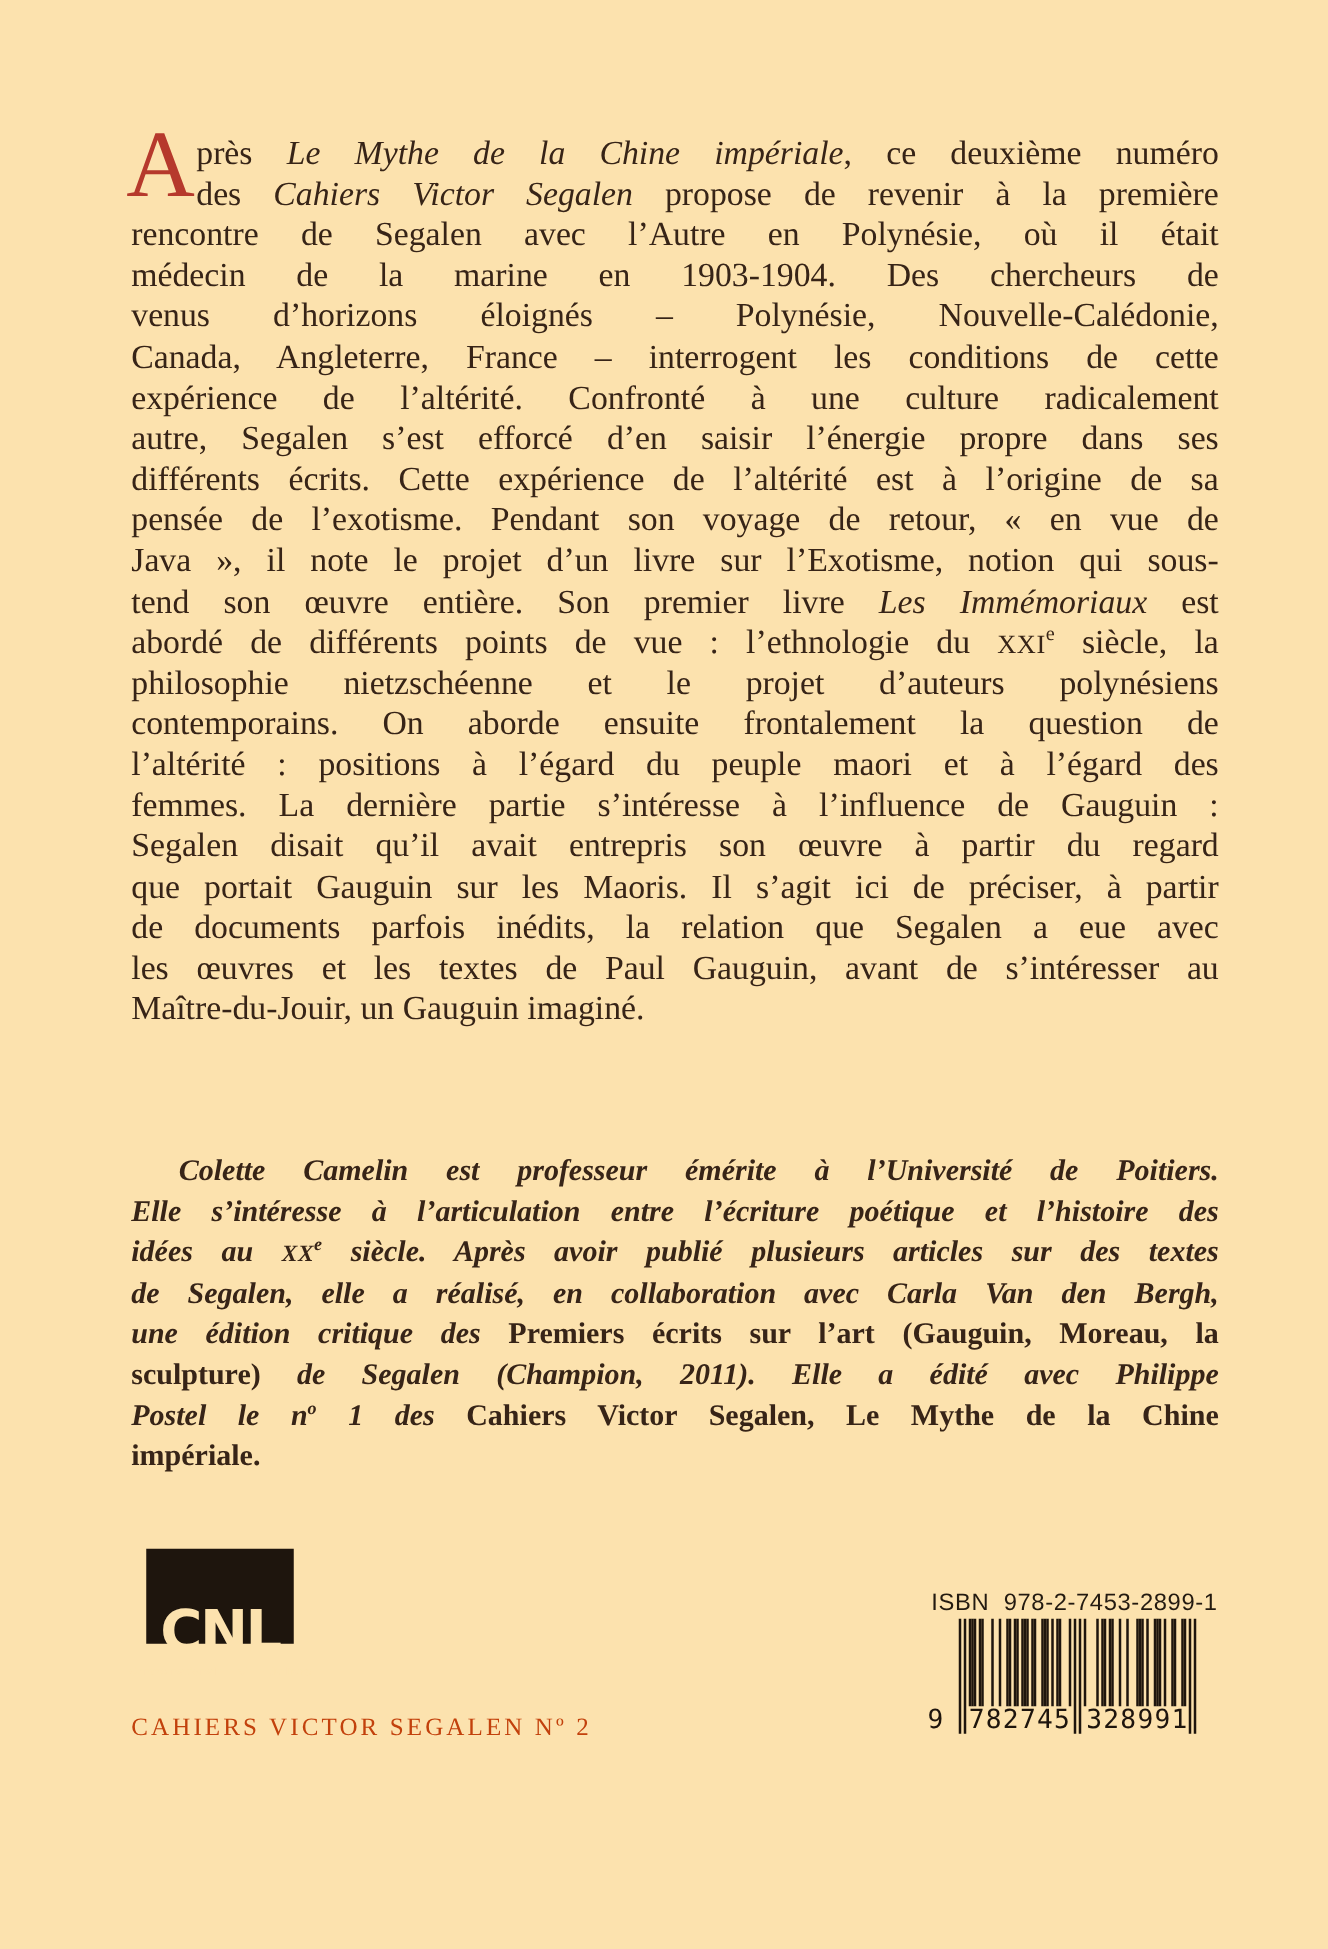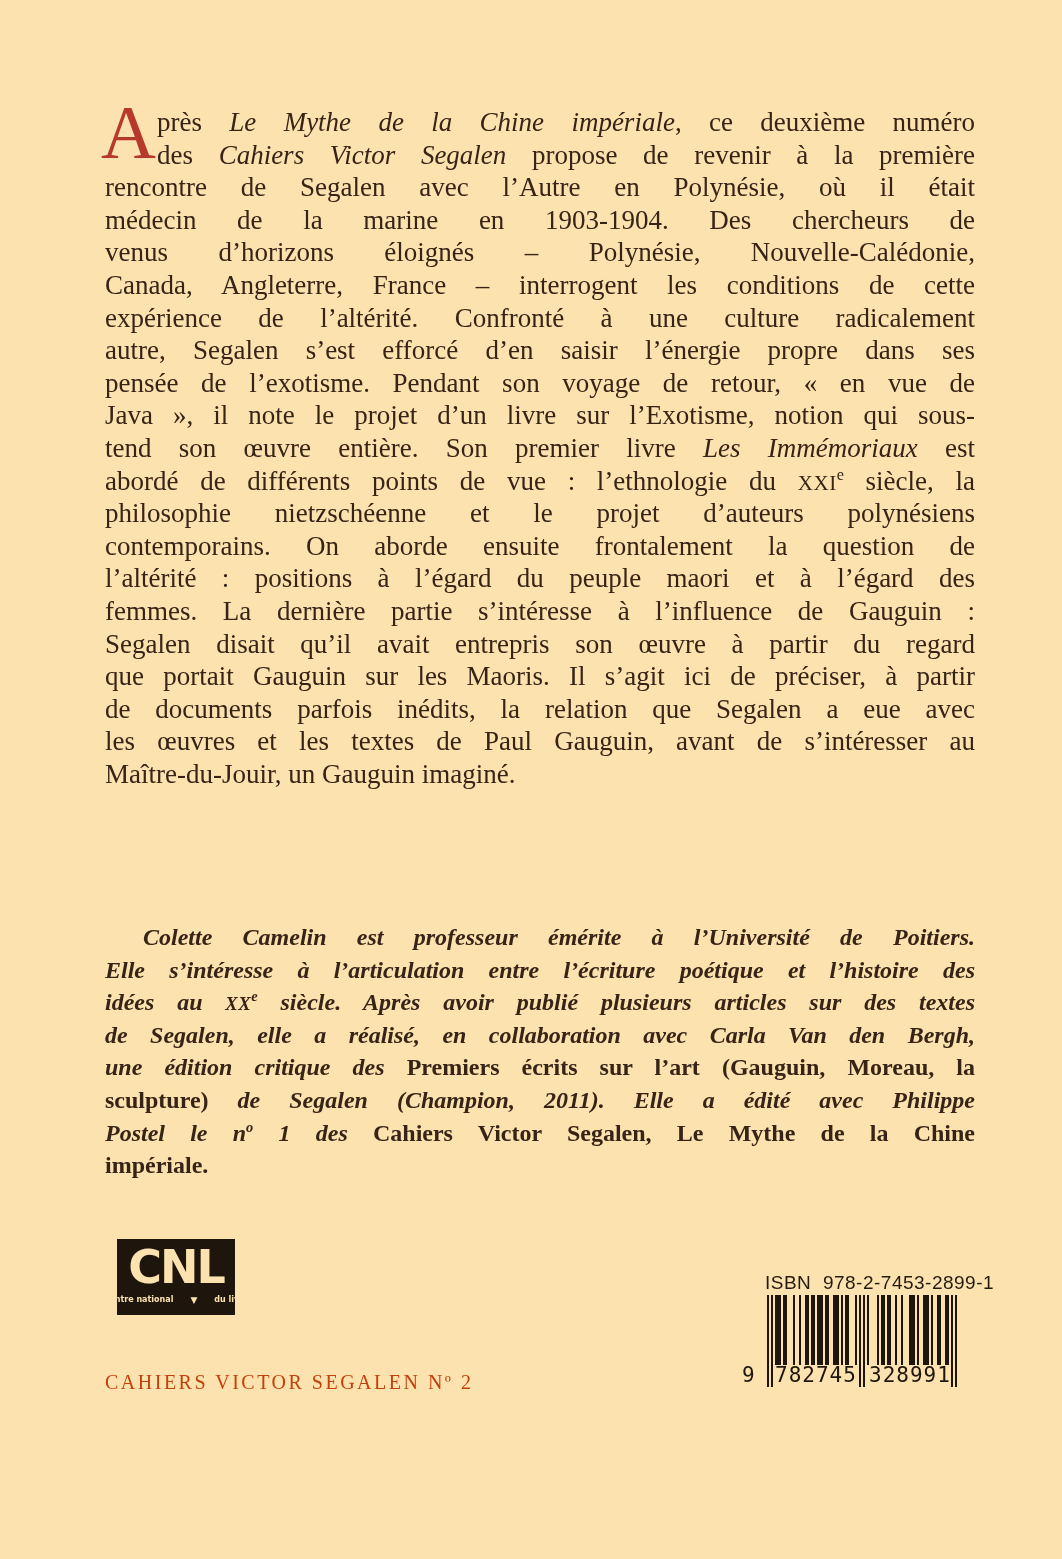"différents écrits. Cette expérience de" div.line { html: none -> <div><span>différents écrits. Cette expérience de l’altérité est à l’origine de sa</span></div> }
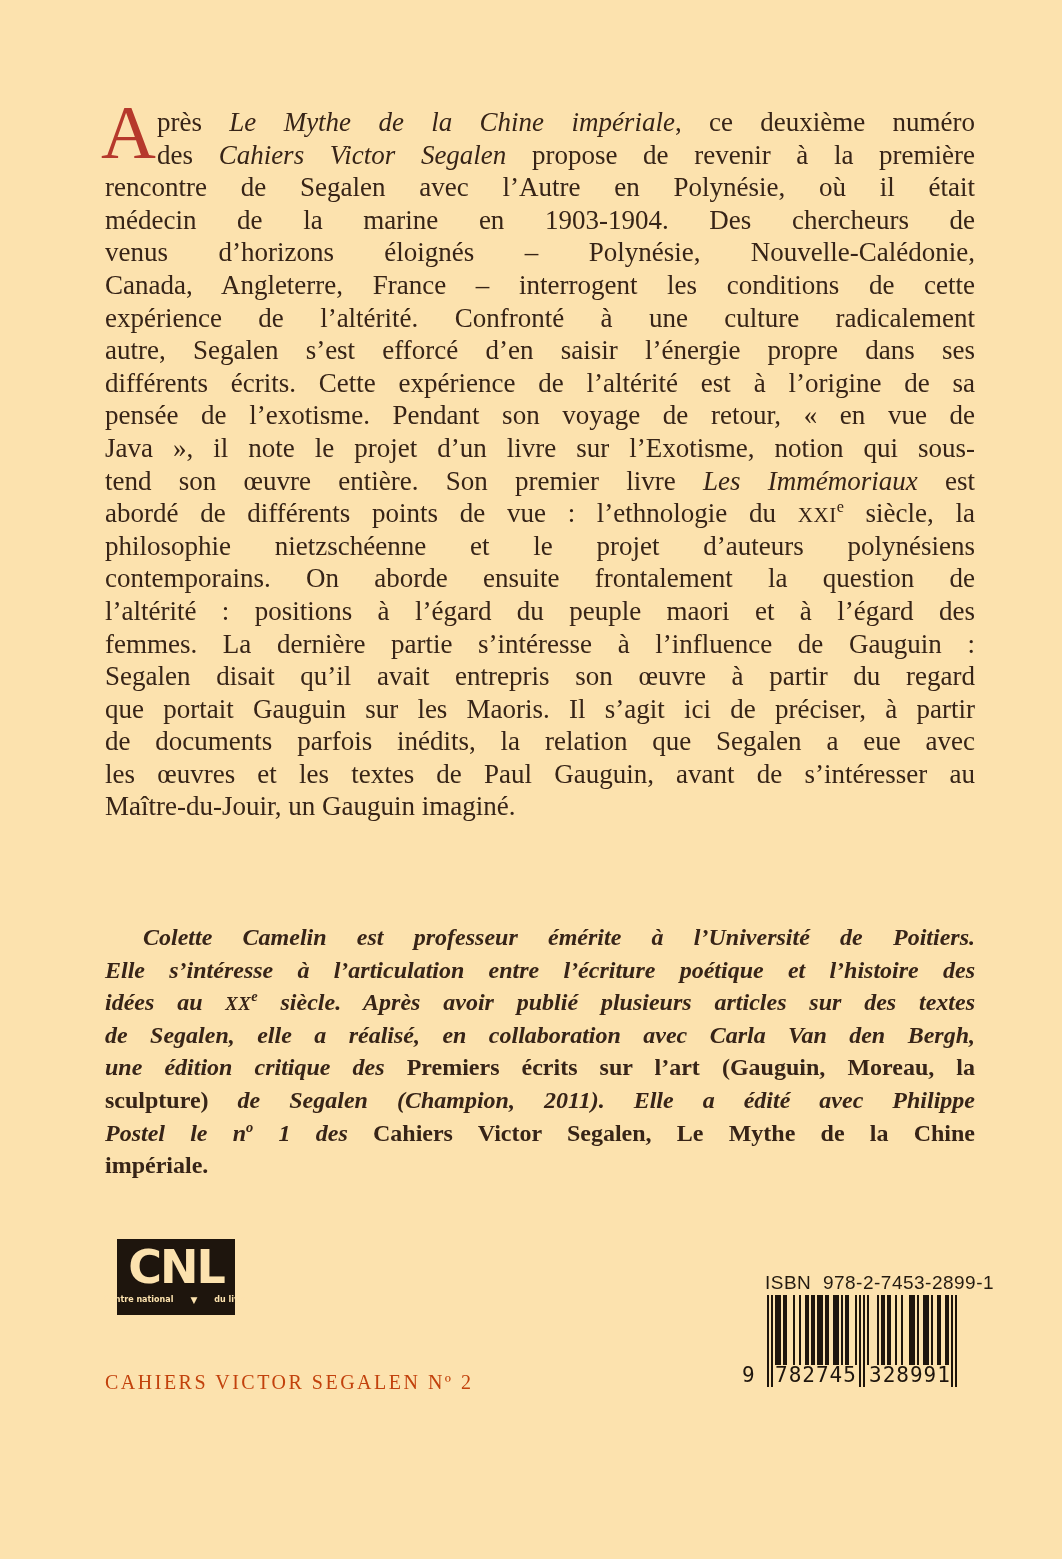"CNL" .cnl-letters { margin-top: none -> 38px }
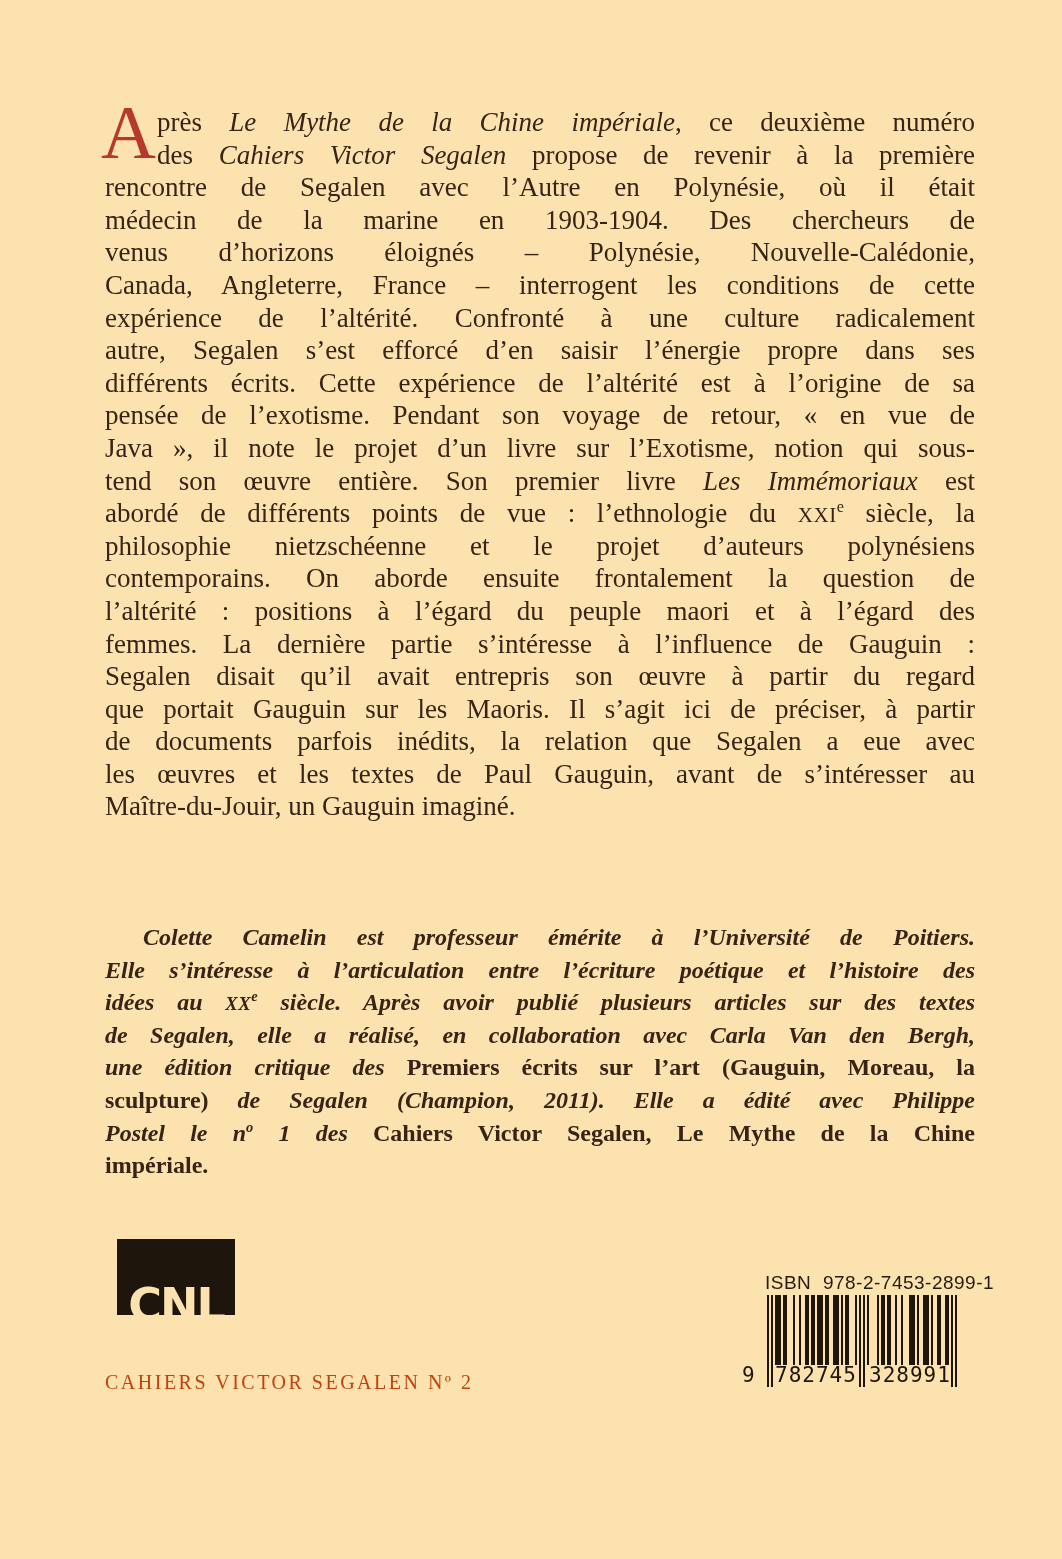"ISBN 978-2-7453-2899-1" .isbn-label { margin-left: 20px -> none }
